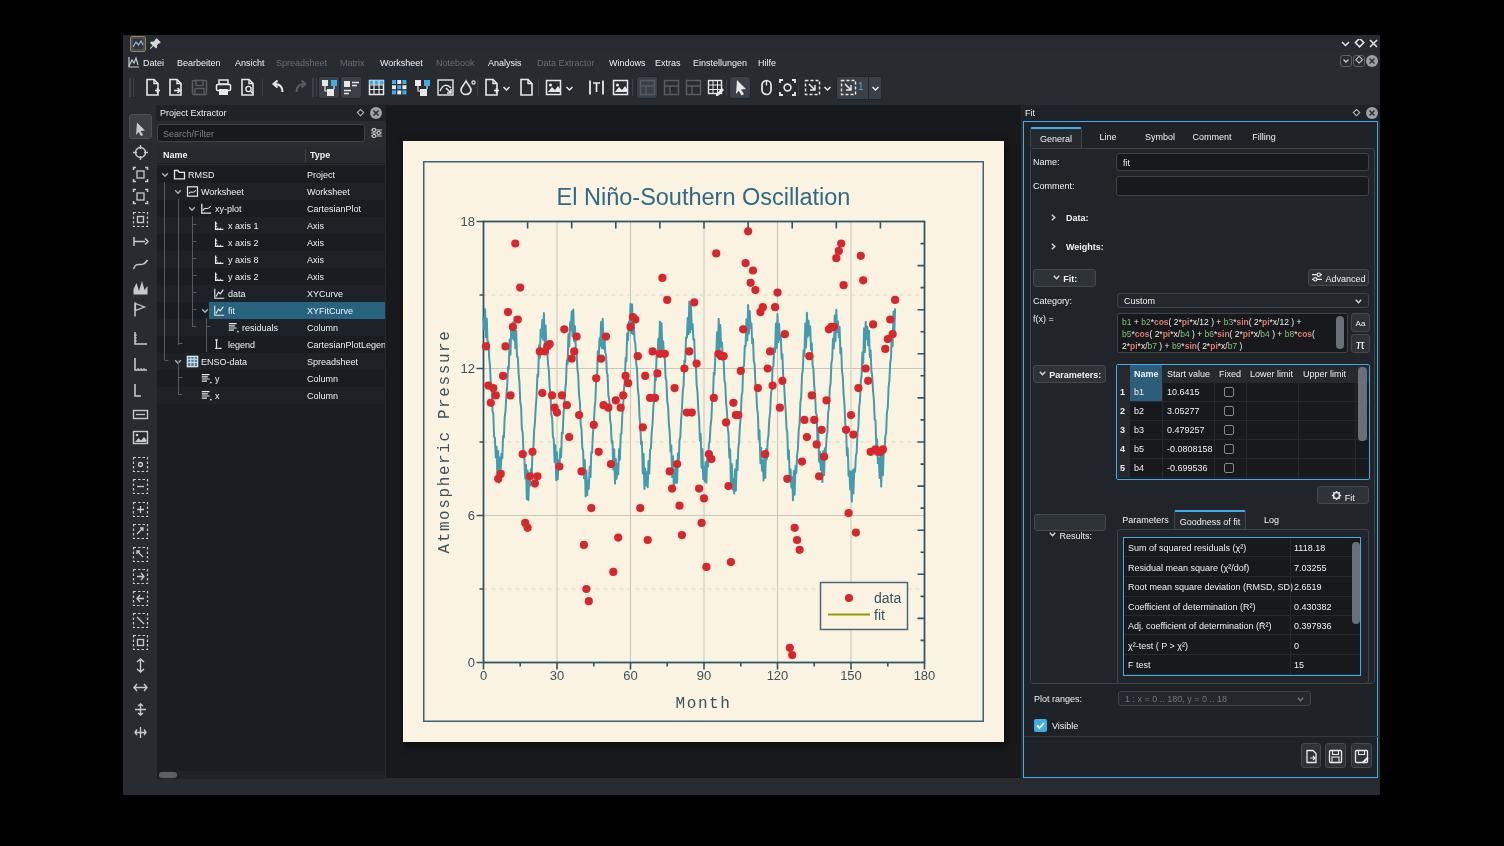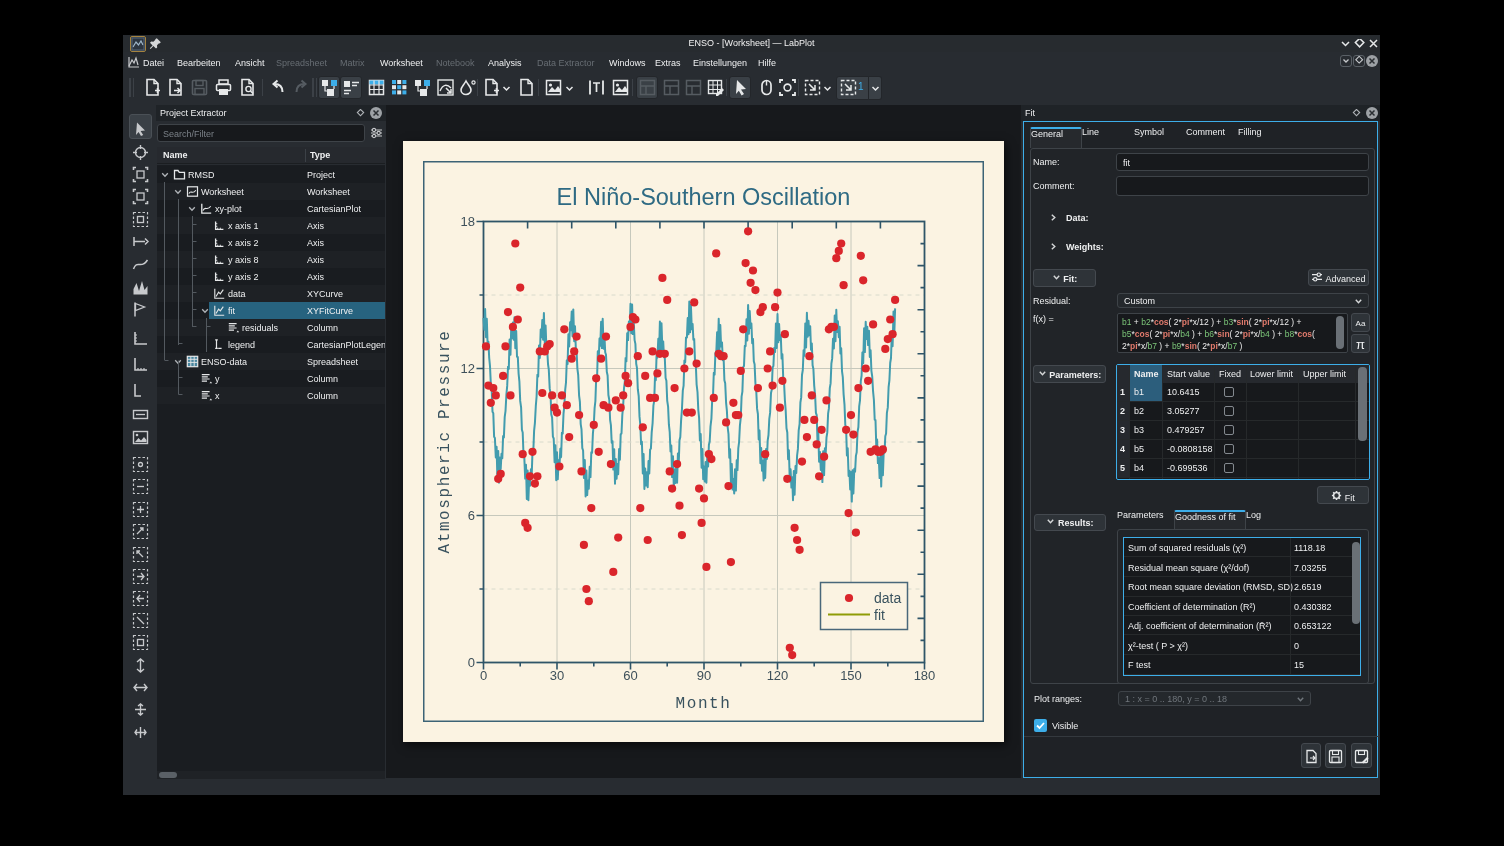"ENSO - [Worksheet] — LabPlot" div.title-txt { html: <div>ENSO - [Worksheet] — LabPlot</div> -> none }
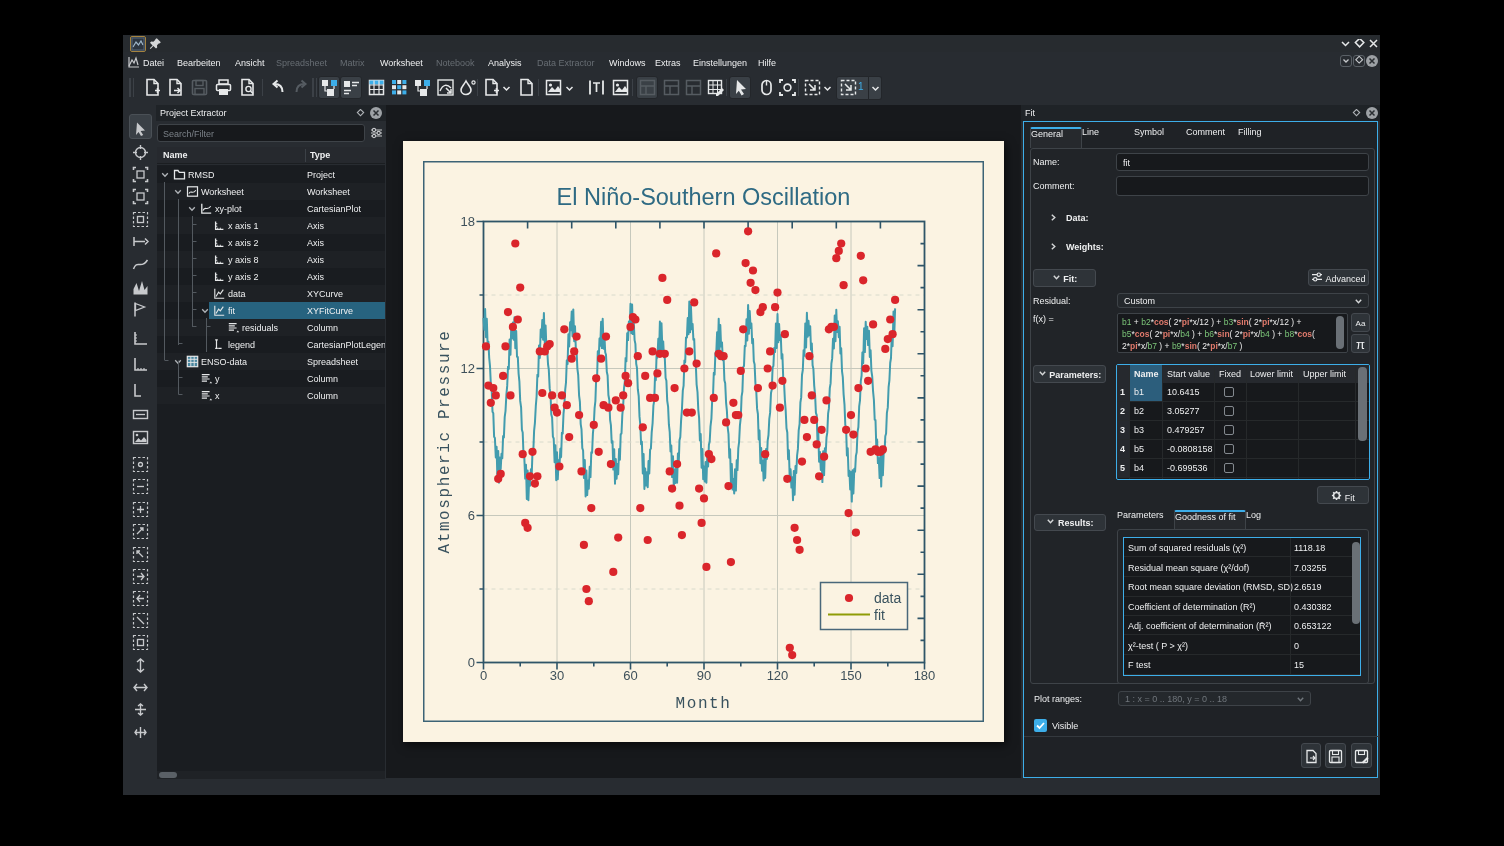"General" .tab { padding-top: none -> 5px; text-align: left -> center }
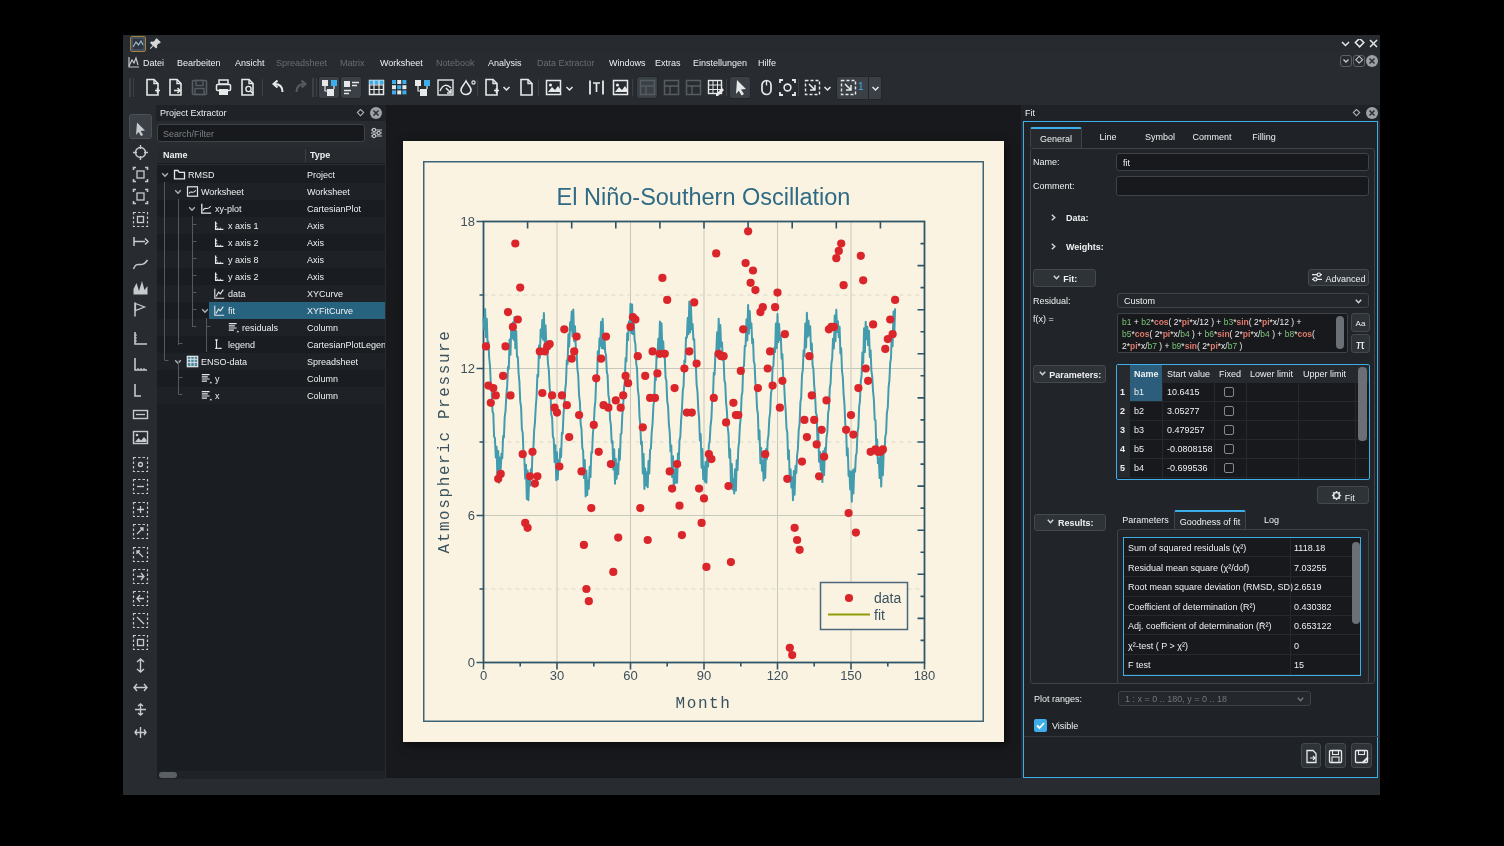"Residual:" span.abs { text: Residual -> Category }
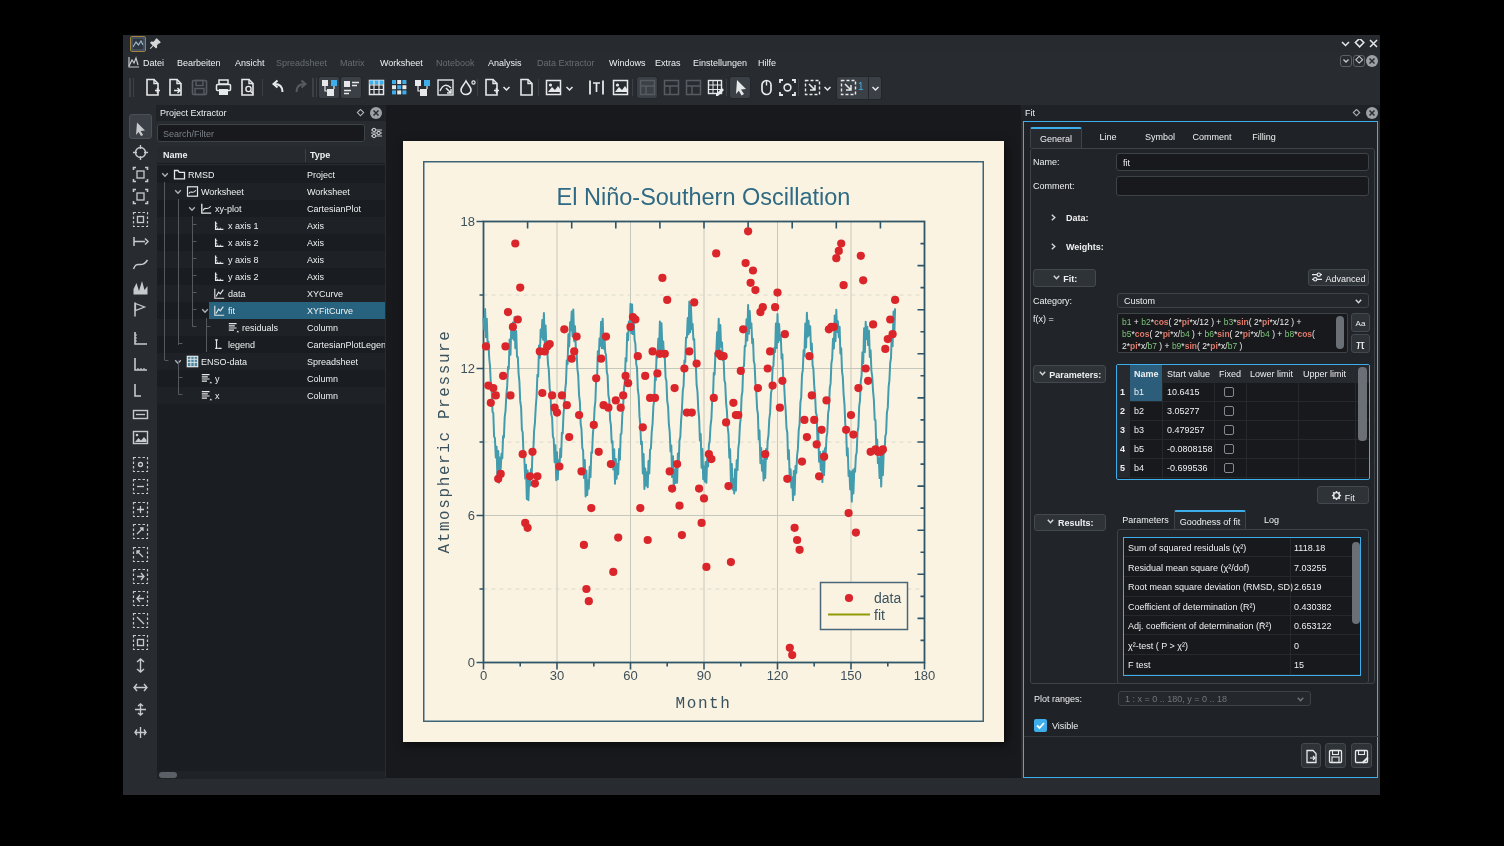"Results:" span { font-weight: bold -> normal; top: 2px -> 15px }
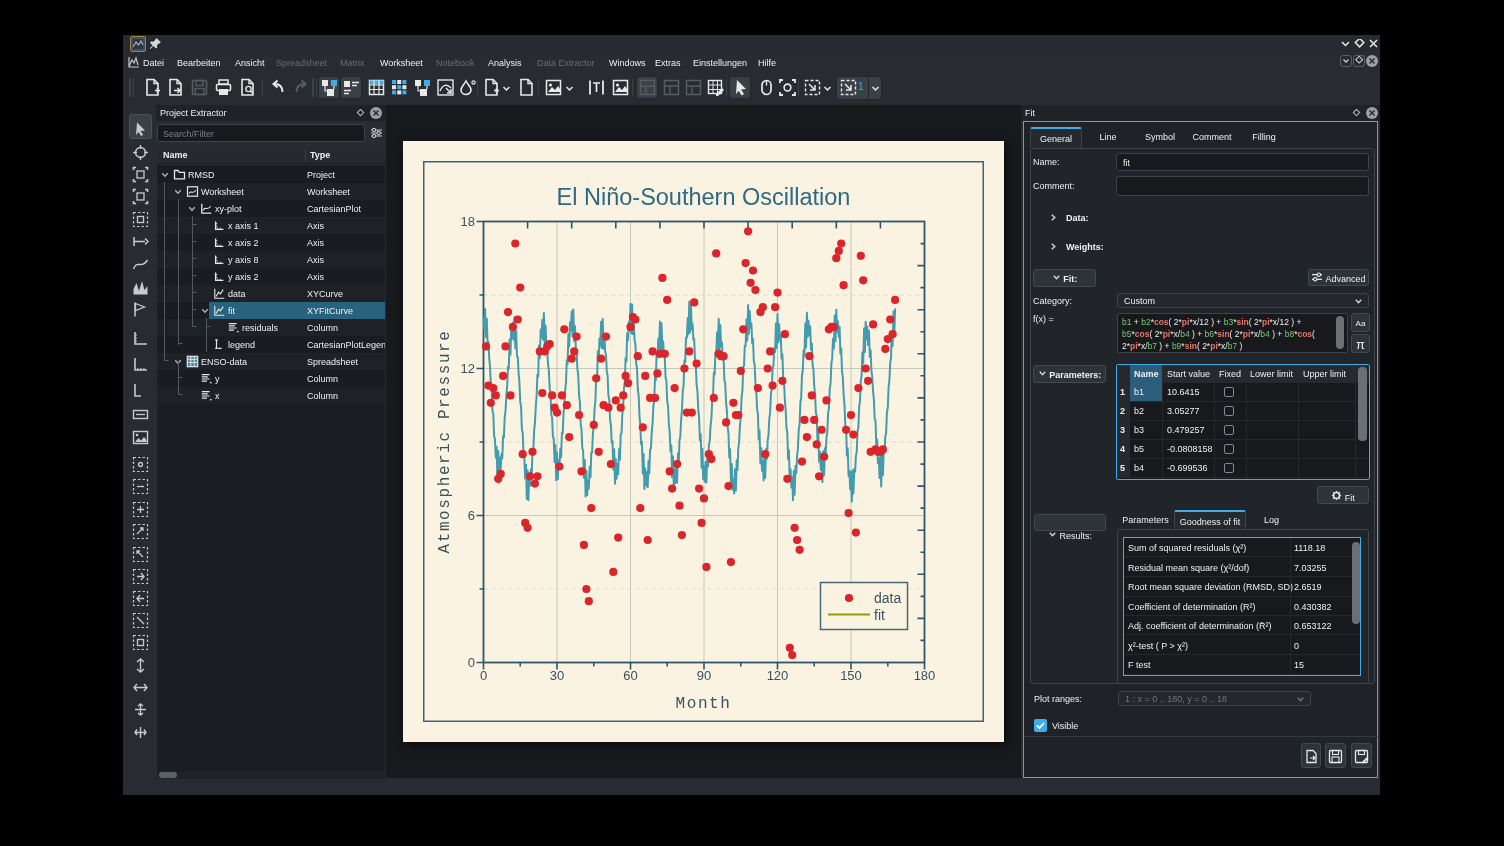"0.653122" span.abs { text: 0.653122 -> 0.397936 }
